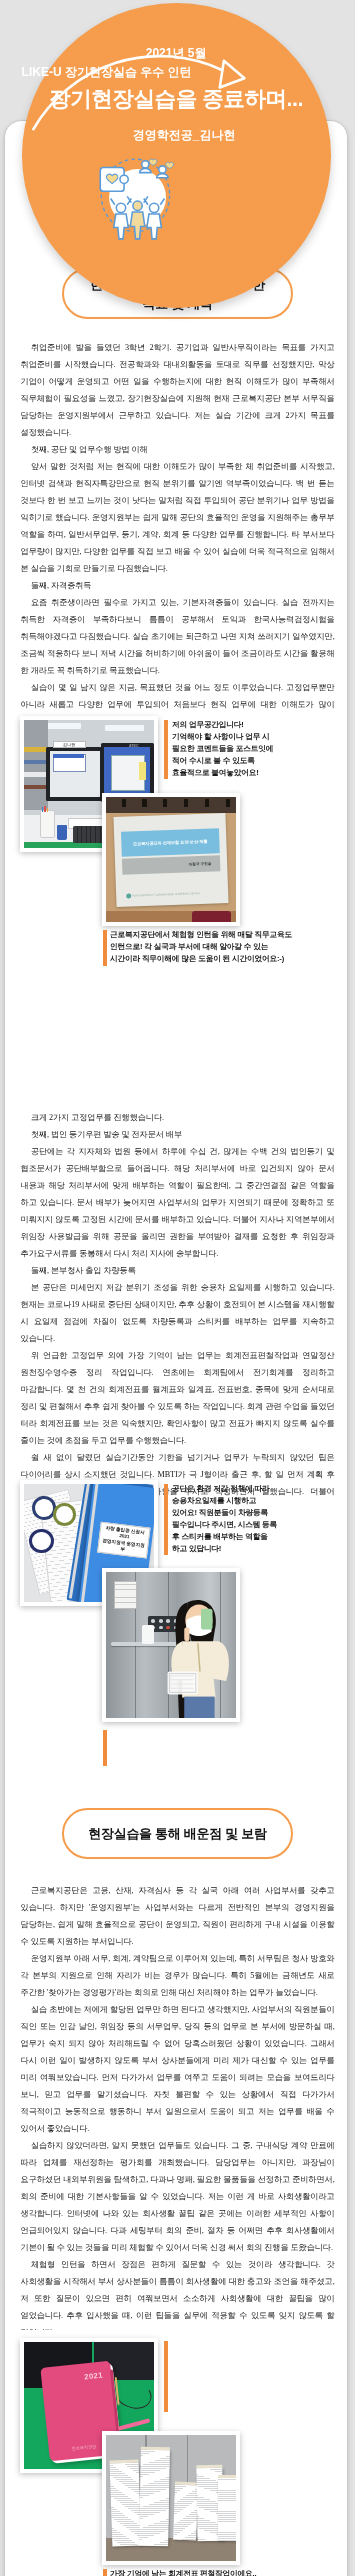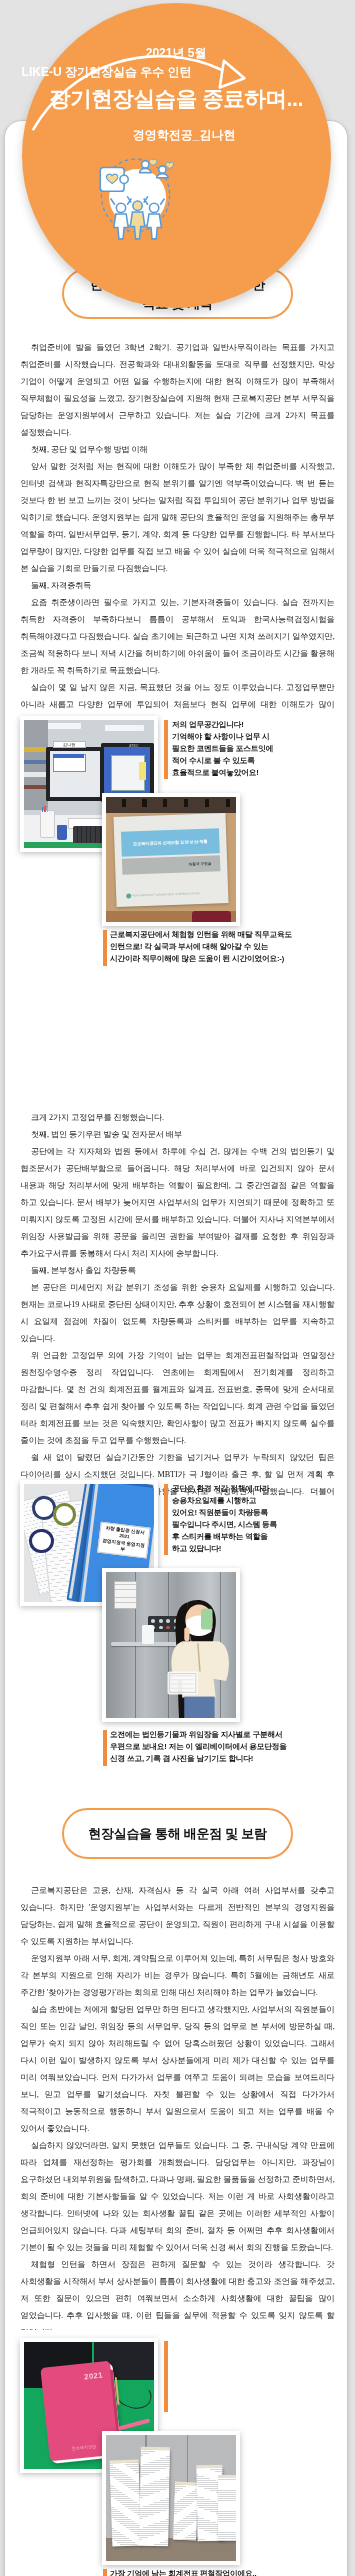"오전에는 법인등기물과 위임장을 지사별로 구분해서" div.cap { html: <div> <div>오전에는 법인등기물과 위임장을 지사별로 구분해서</div> <div>우편으로 보내요! 저는 이 엘리베이터에서 용모단정을</div> <div>신경 쓰고, 기록 겸 사진을 남기기도 합니다!</div> </div> -> none }
